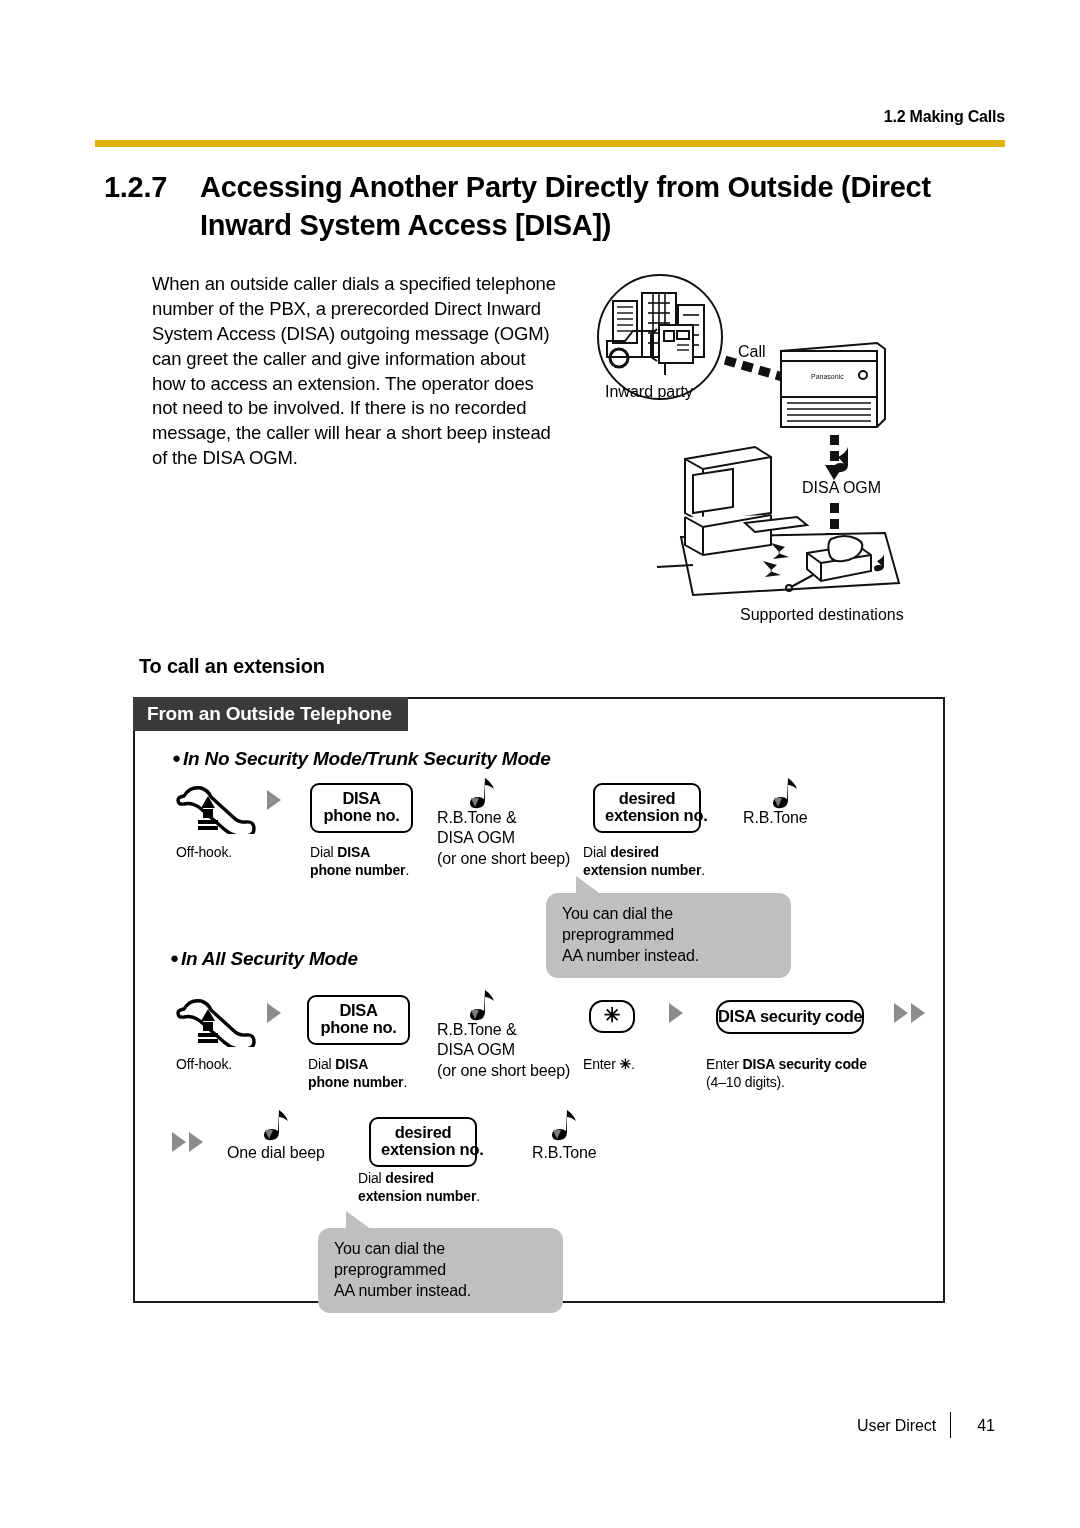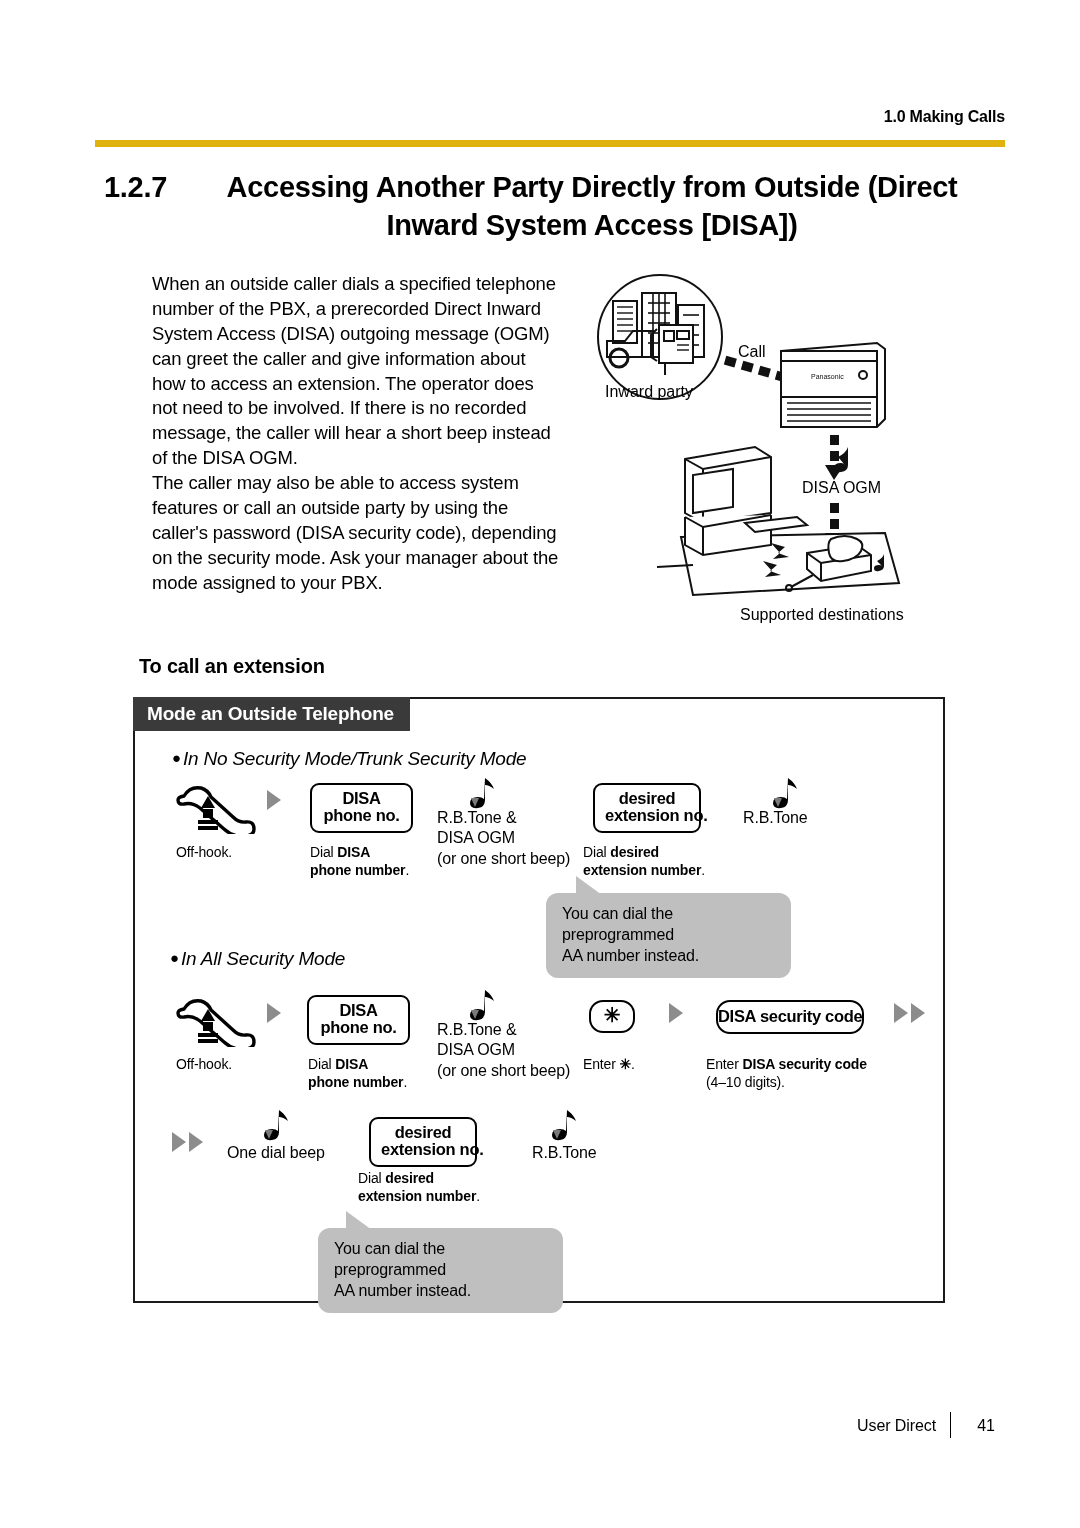"1.0 Making Calls" div.run-header { text: 1.0 -> 1.2 }
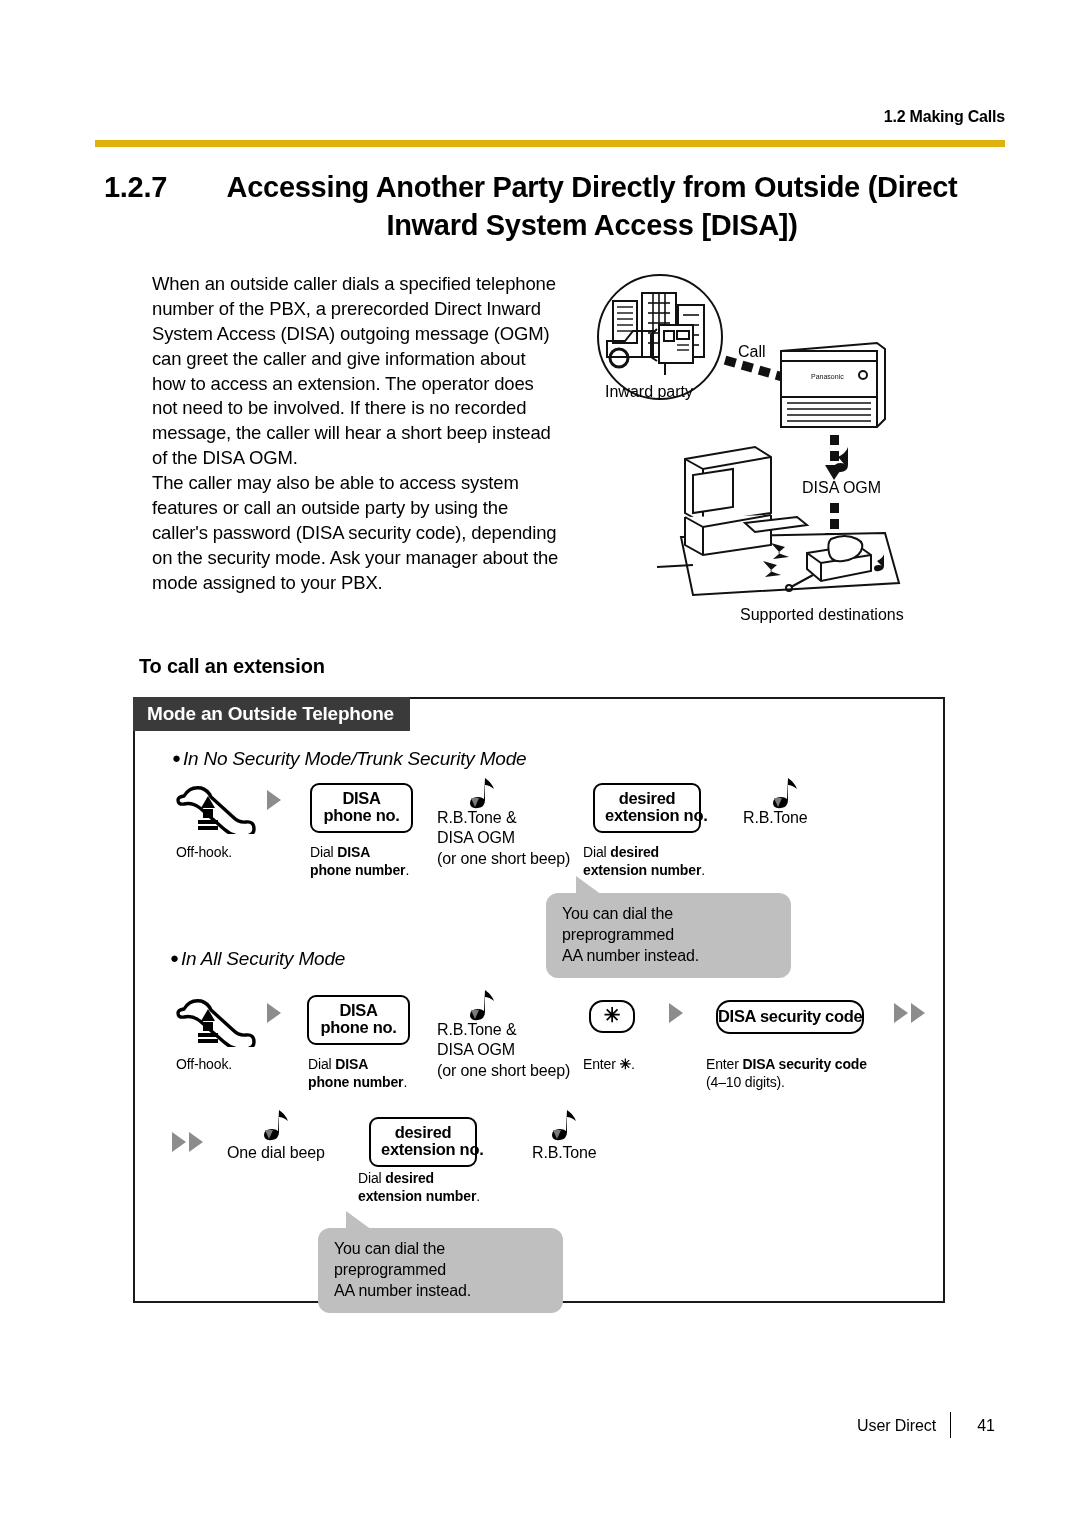"Accessing Another Party Directly from" .sec-text { text-align: center -> none }
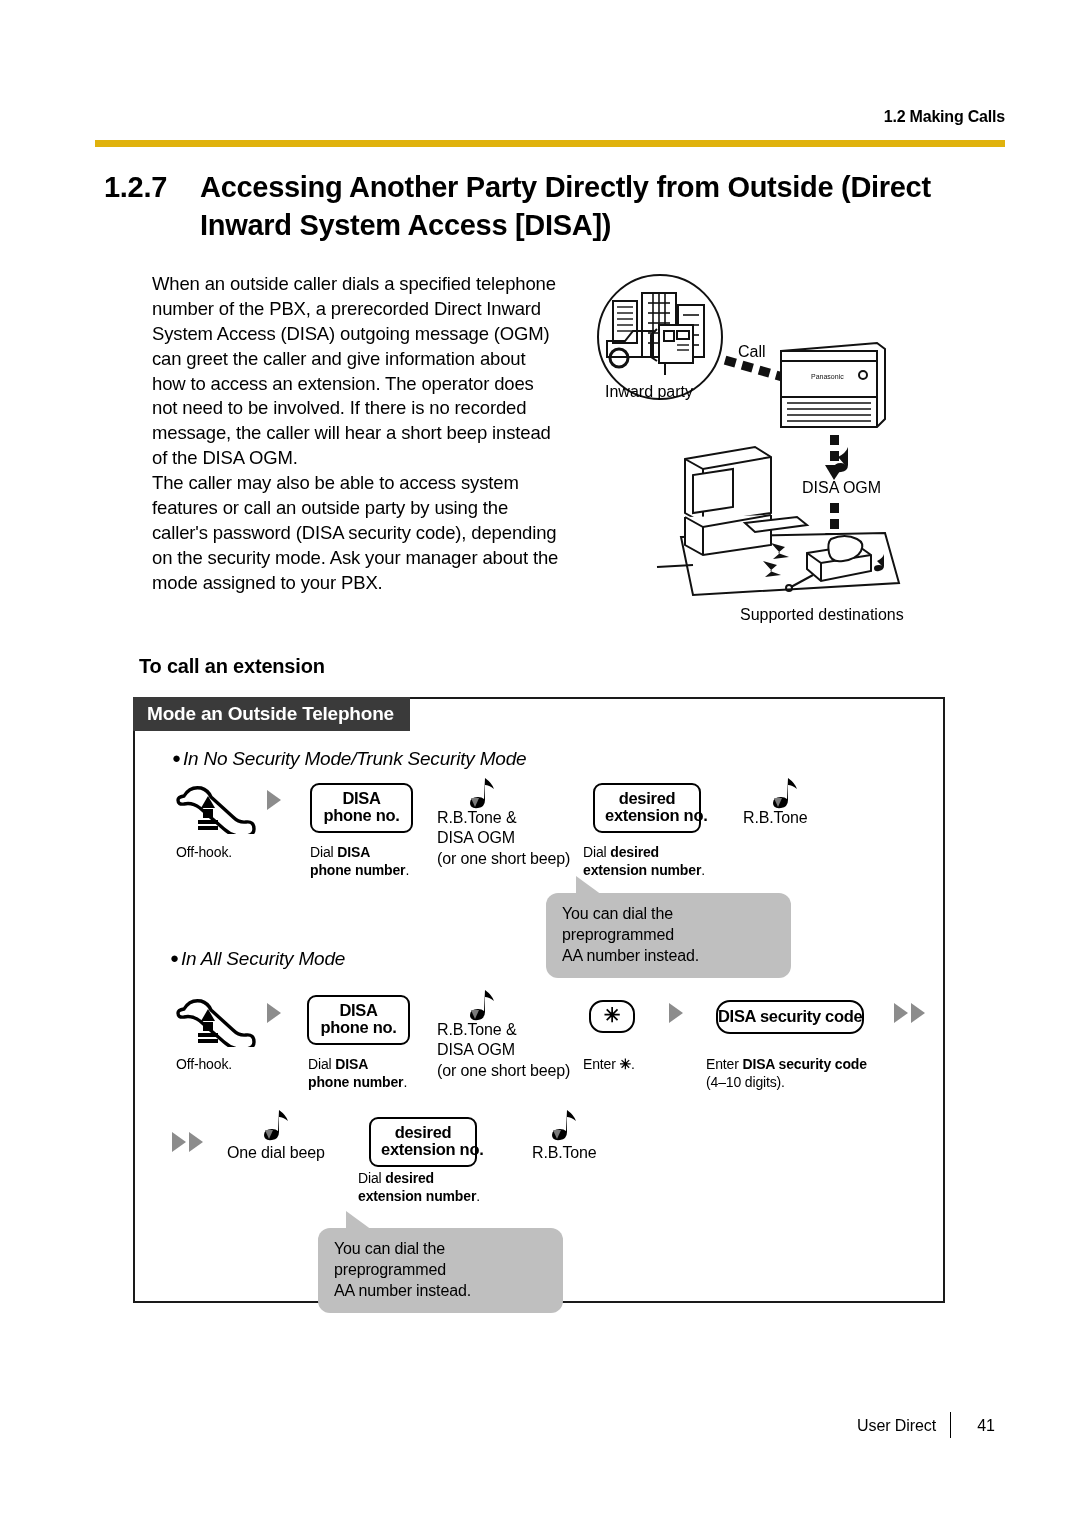"The caller may also be" p { html: <p>The caller may also be able to access system features or call an outside party by using the caller's password (DISA security code), depending on the security mode. Ask your manager about the mode assigned to your PBX.</p> -> none }
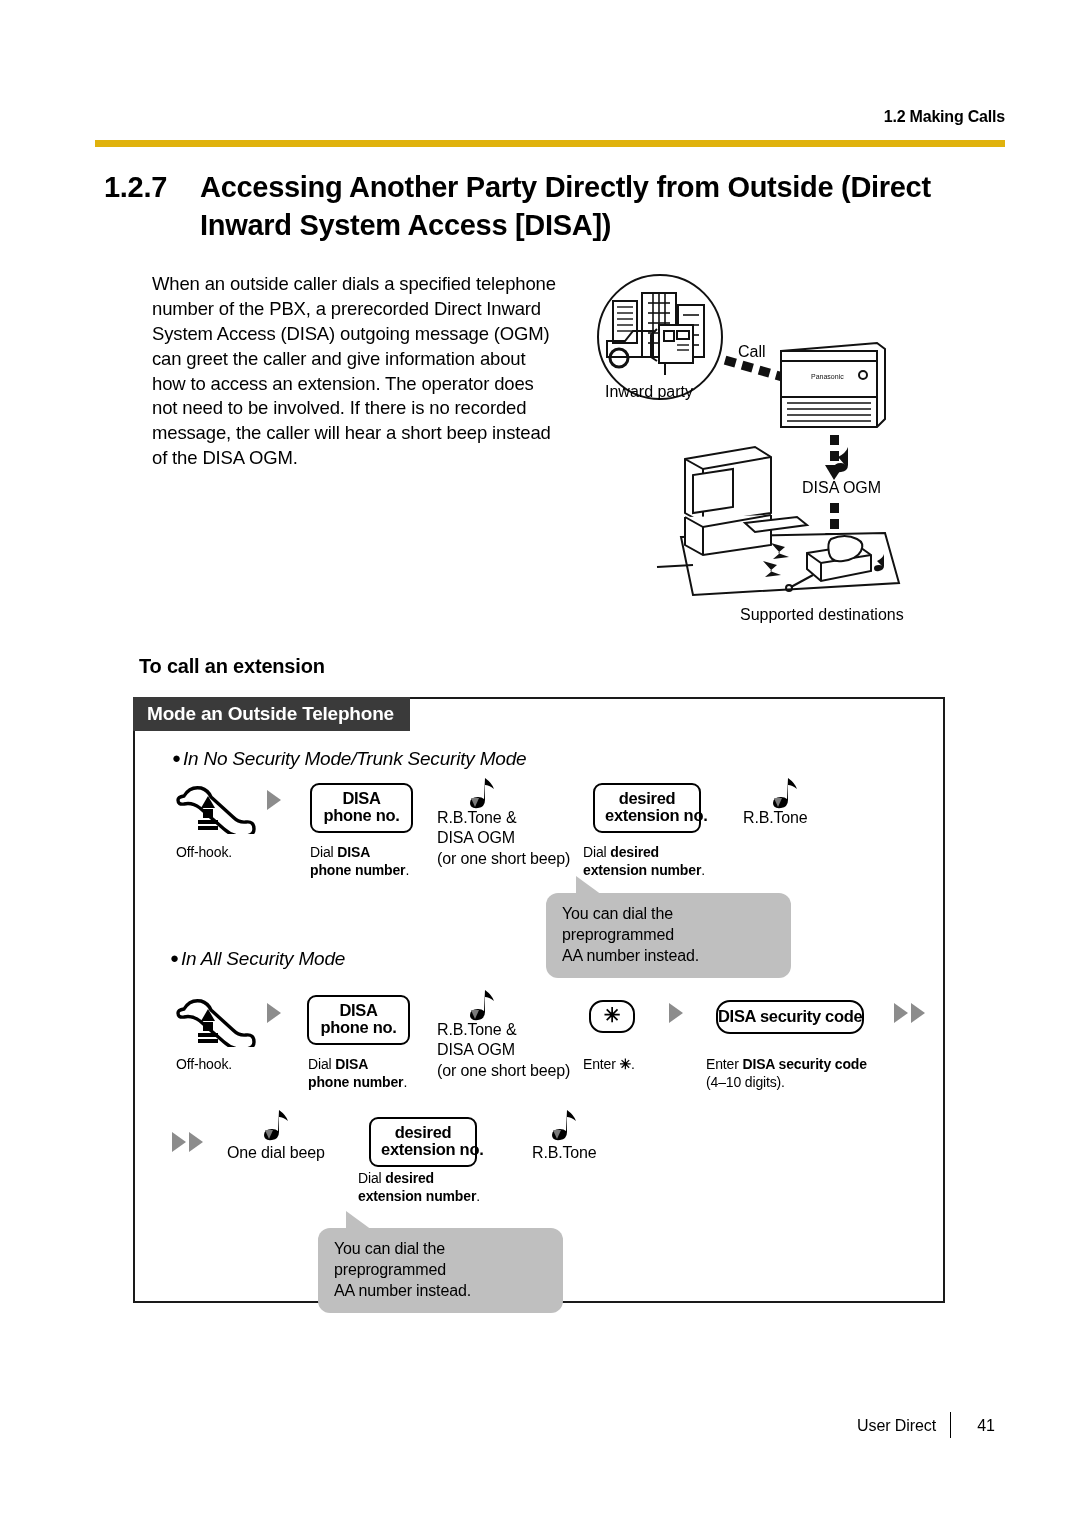"Mode an Outside Telephone" div.proc-tab { text: Mode -> From }
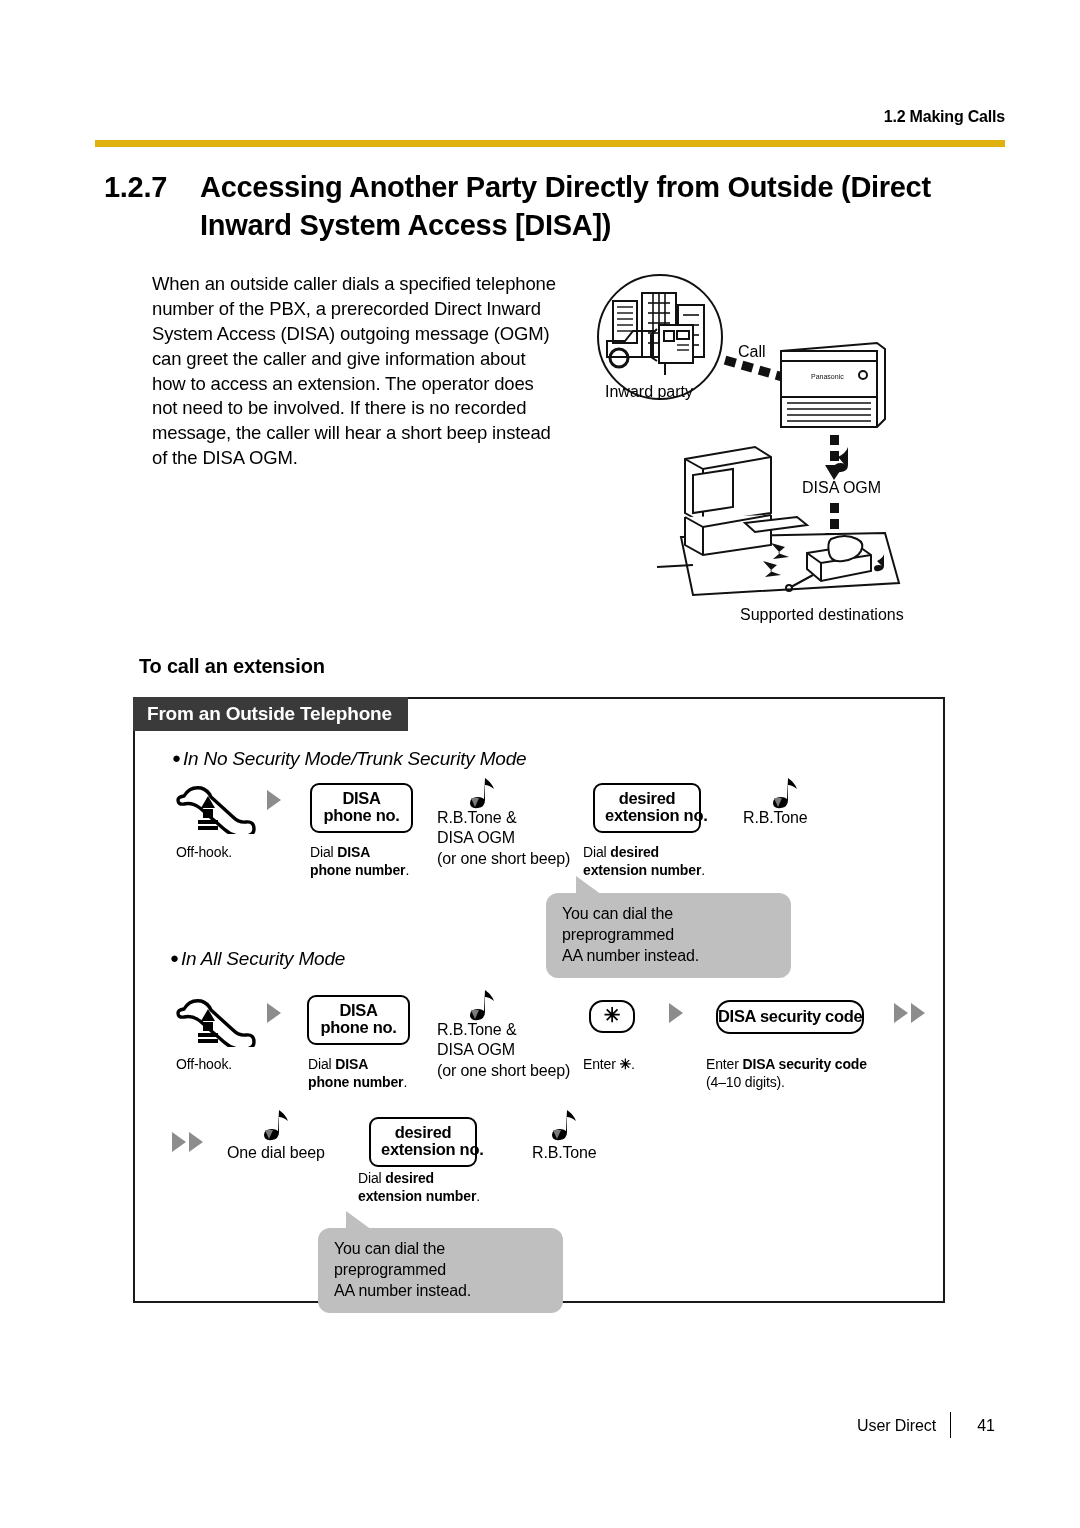"●In No Security Mode/Trunk Security" .mode-head { font-weight: normal -> bold }
